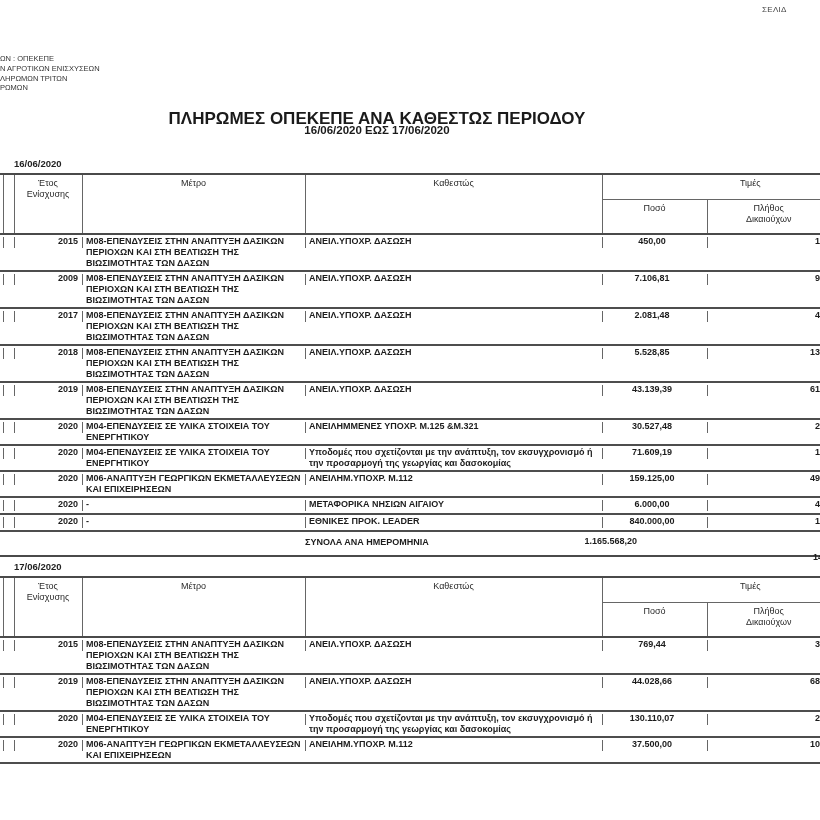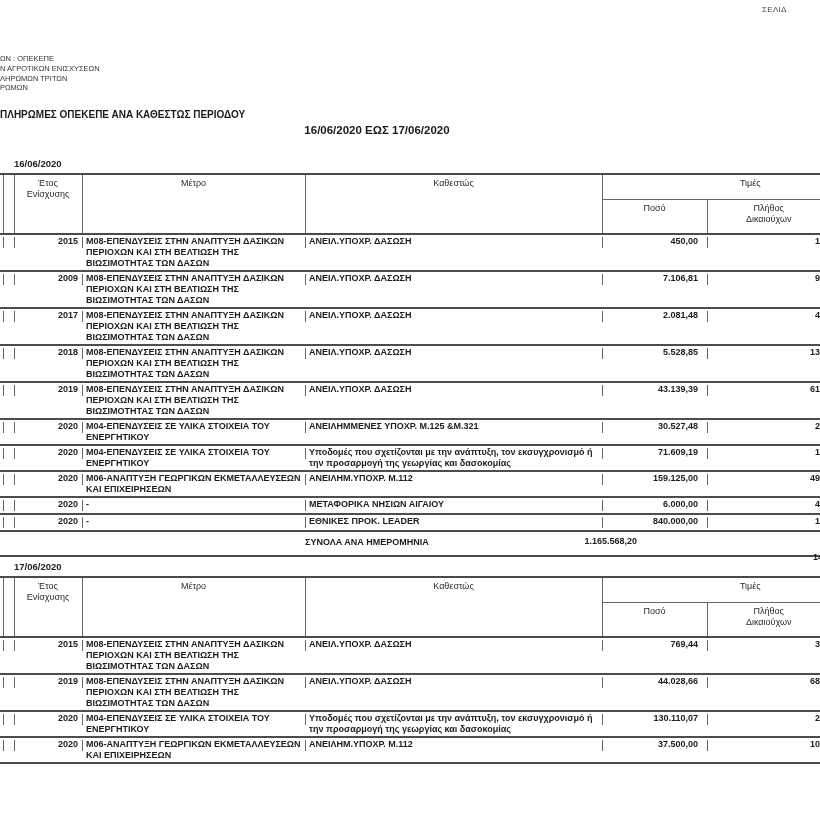"ΠΛΗΡΩΜΕΣ ΟΠΕΚΕΠΕ ΑΝΑ ΚΑΘΕΣΤΩΣ ΠΕΡΙΟΔΟΥ" .title { font-size: 10px -> 17px; text-align: left -> center }
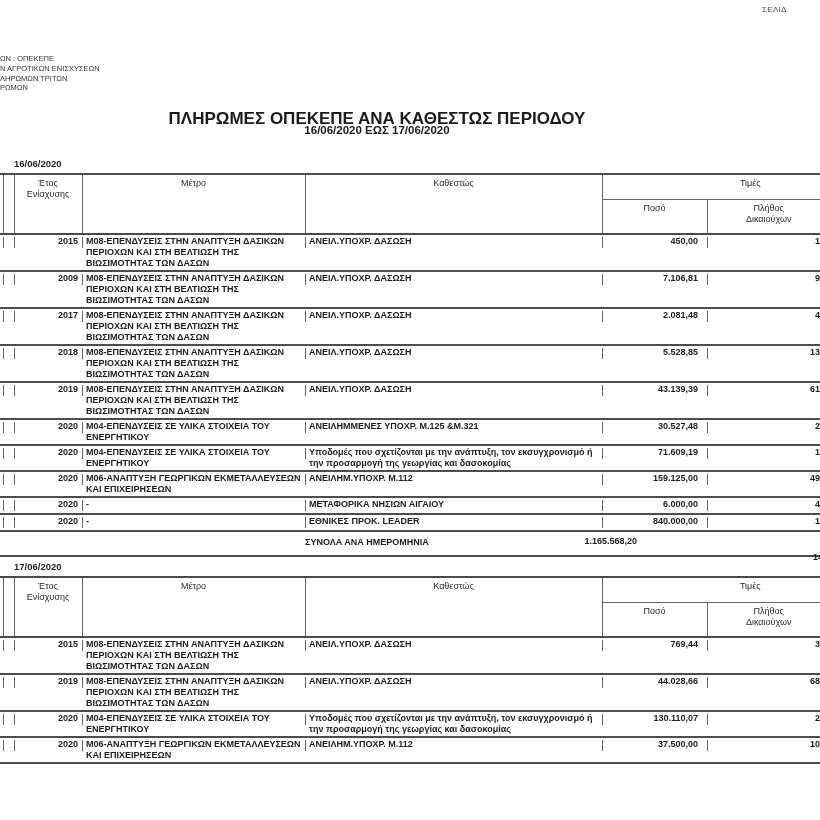"450,00" tbody td.td-amount { text-align: right -> center }
